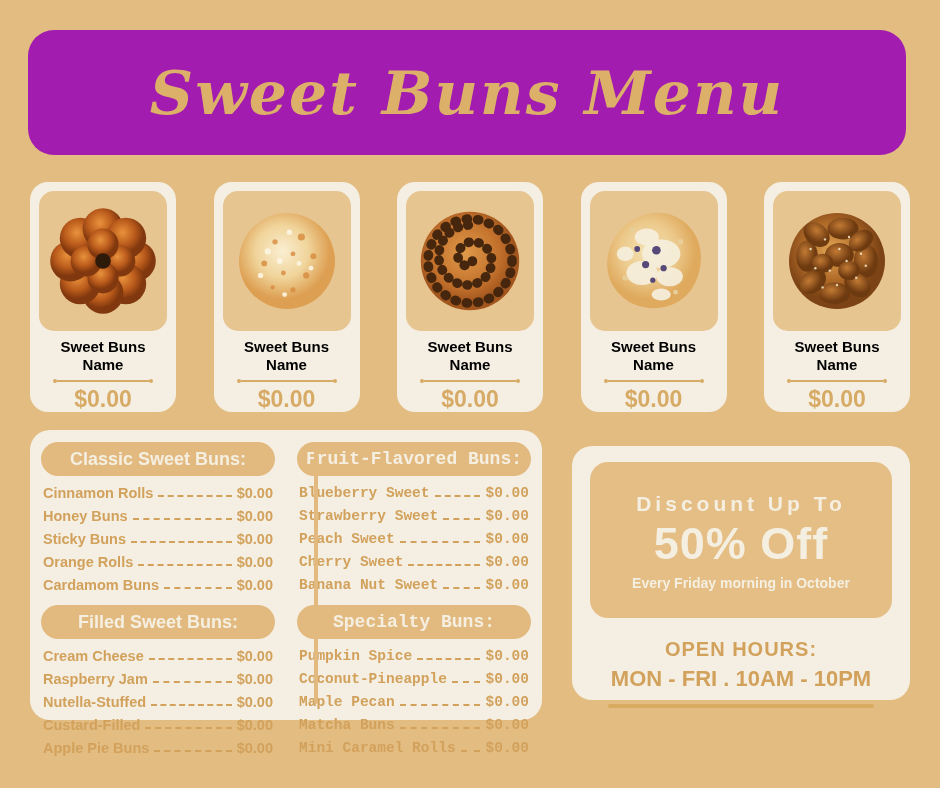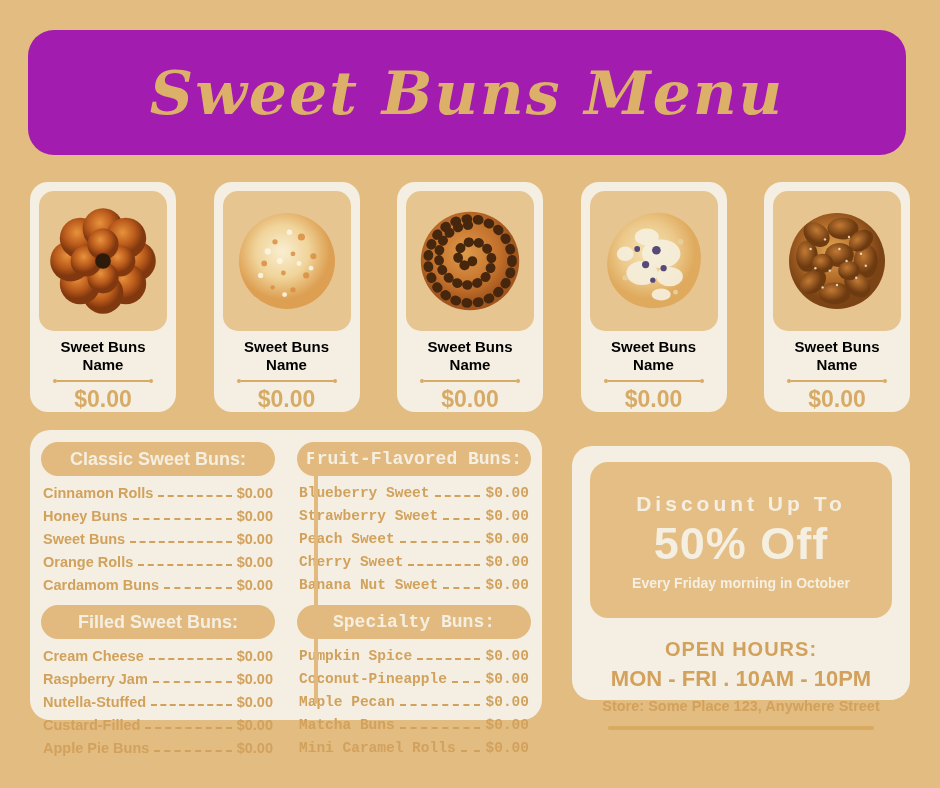"Sweet Buns" span { text: Sweet -> Sticky }
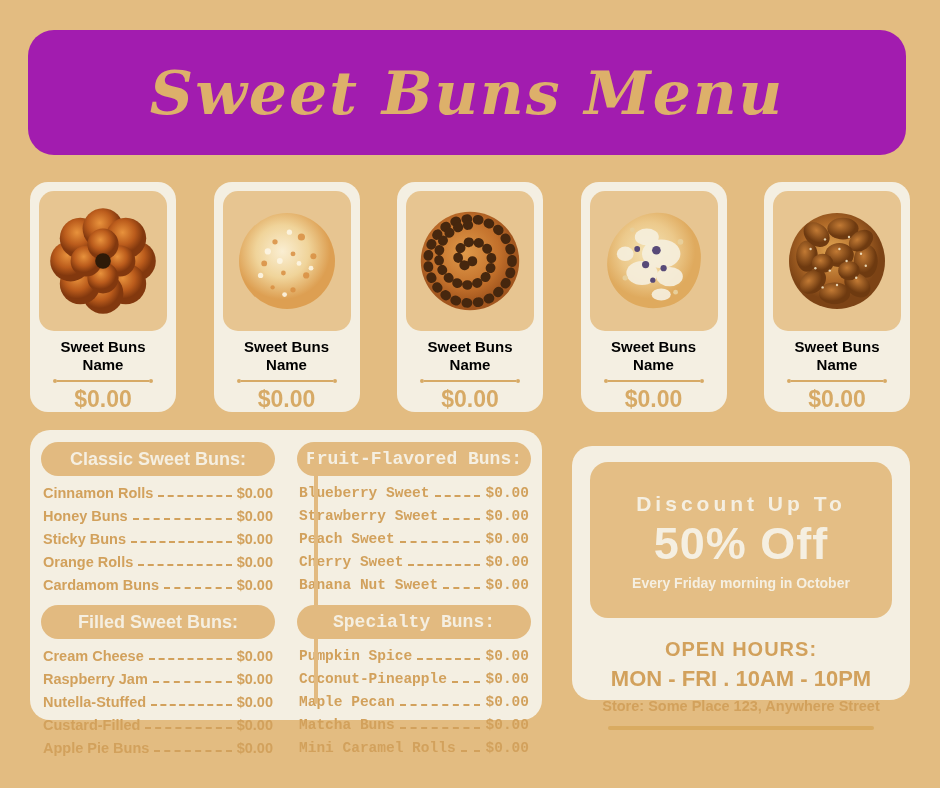"Store: Some Place 123, Anywhere" div.hours-store { html: <div>Store: Some Place 123, Anywhere Street</div> -> none }
